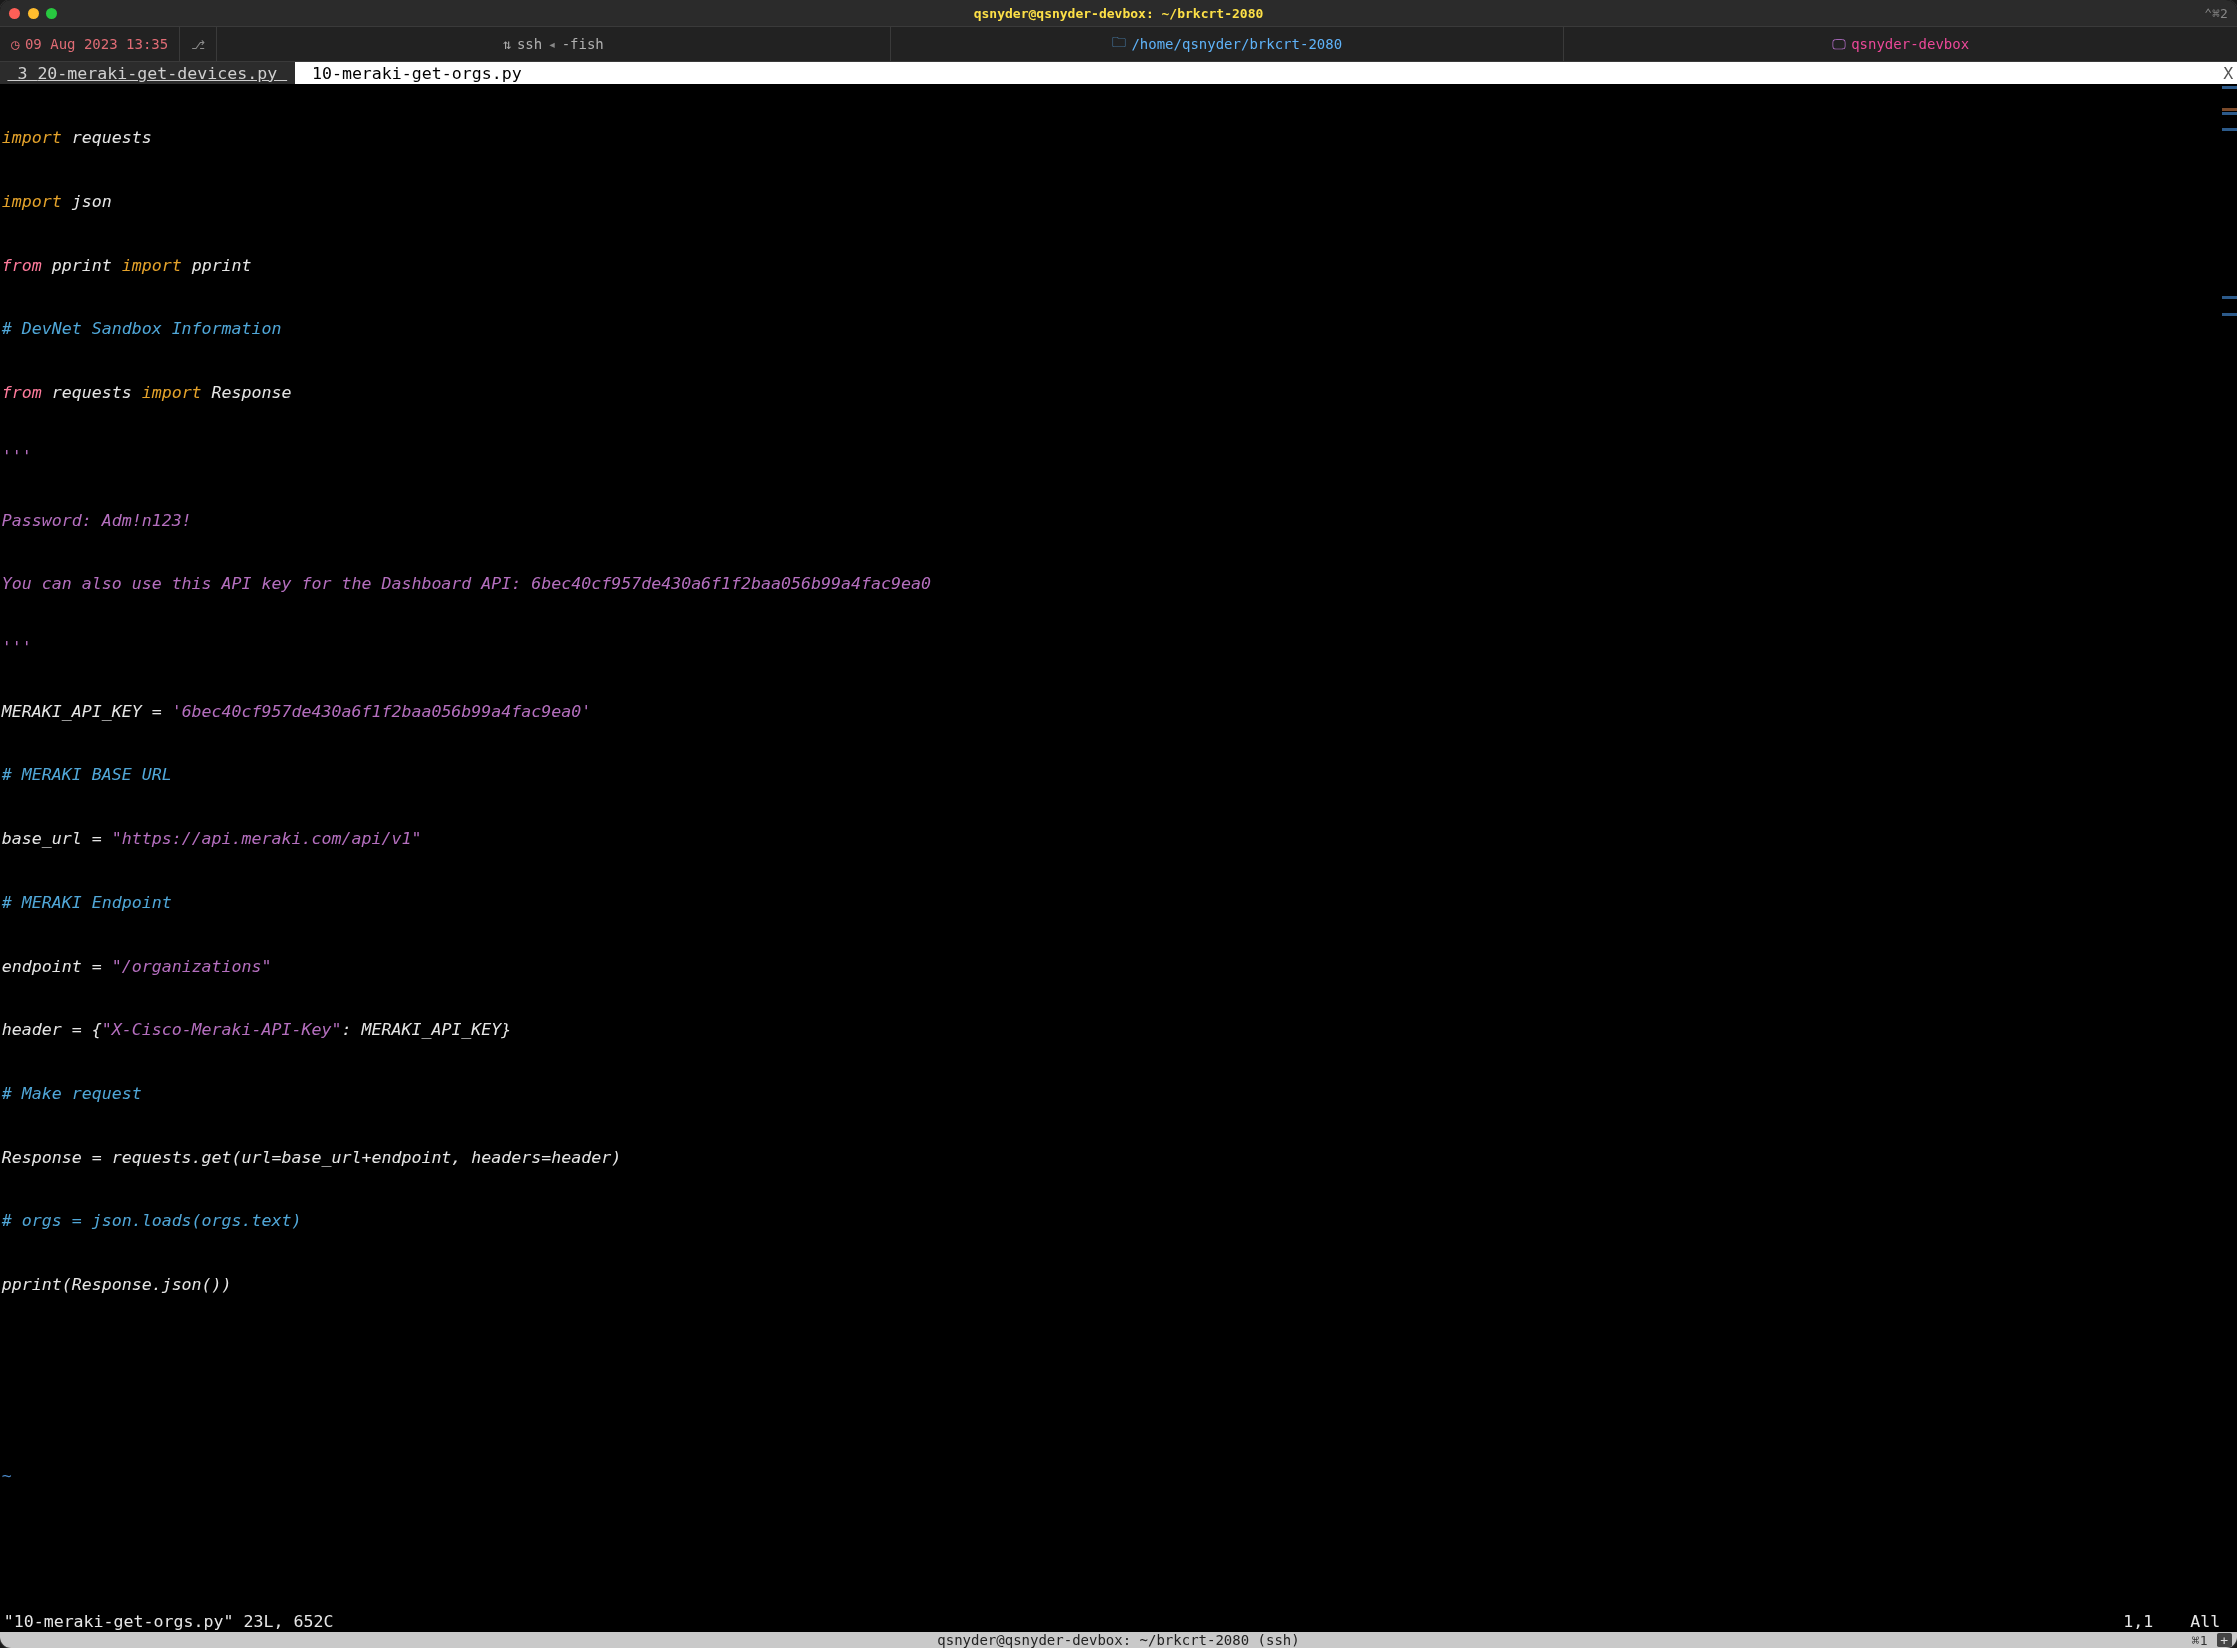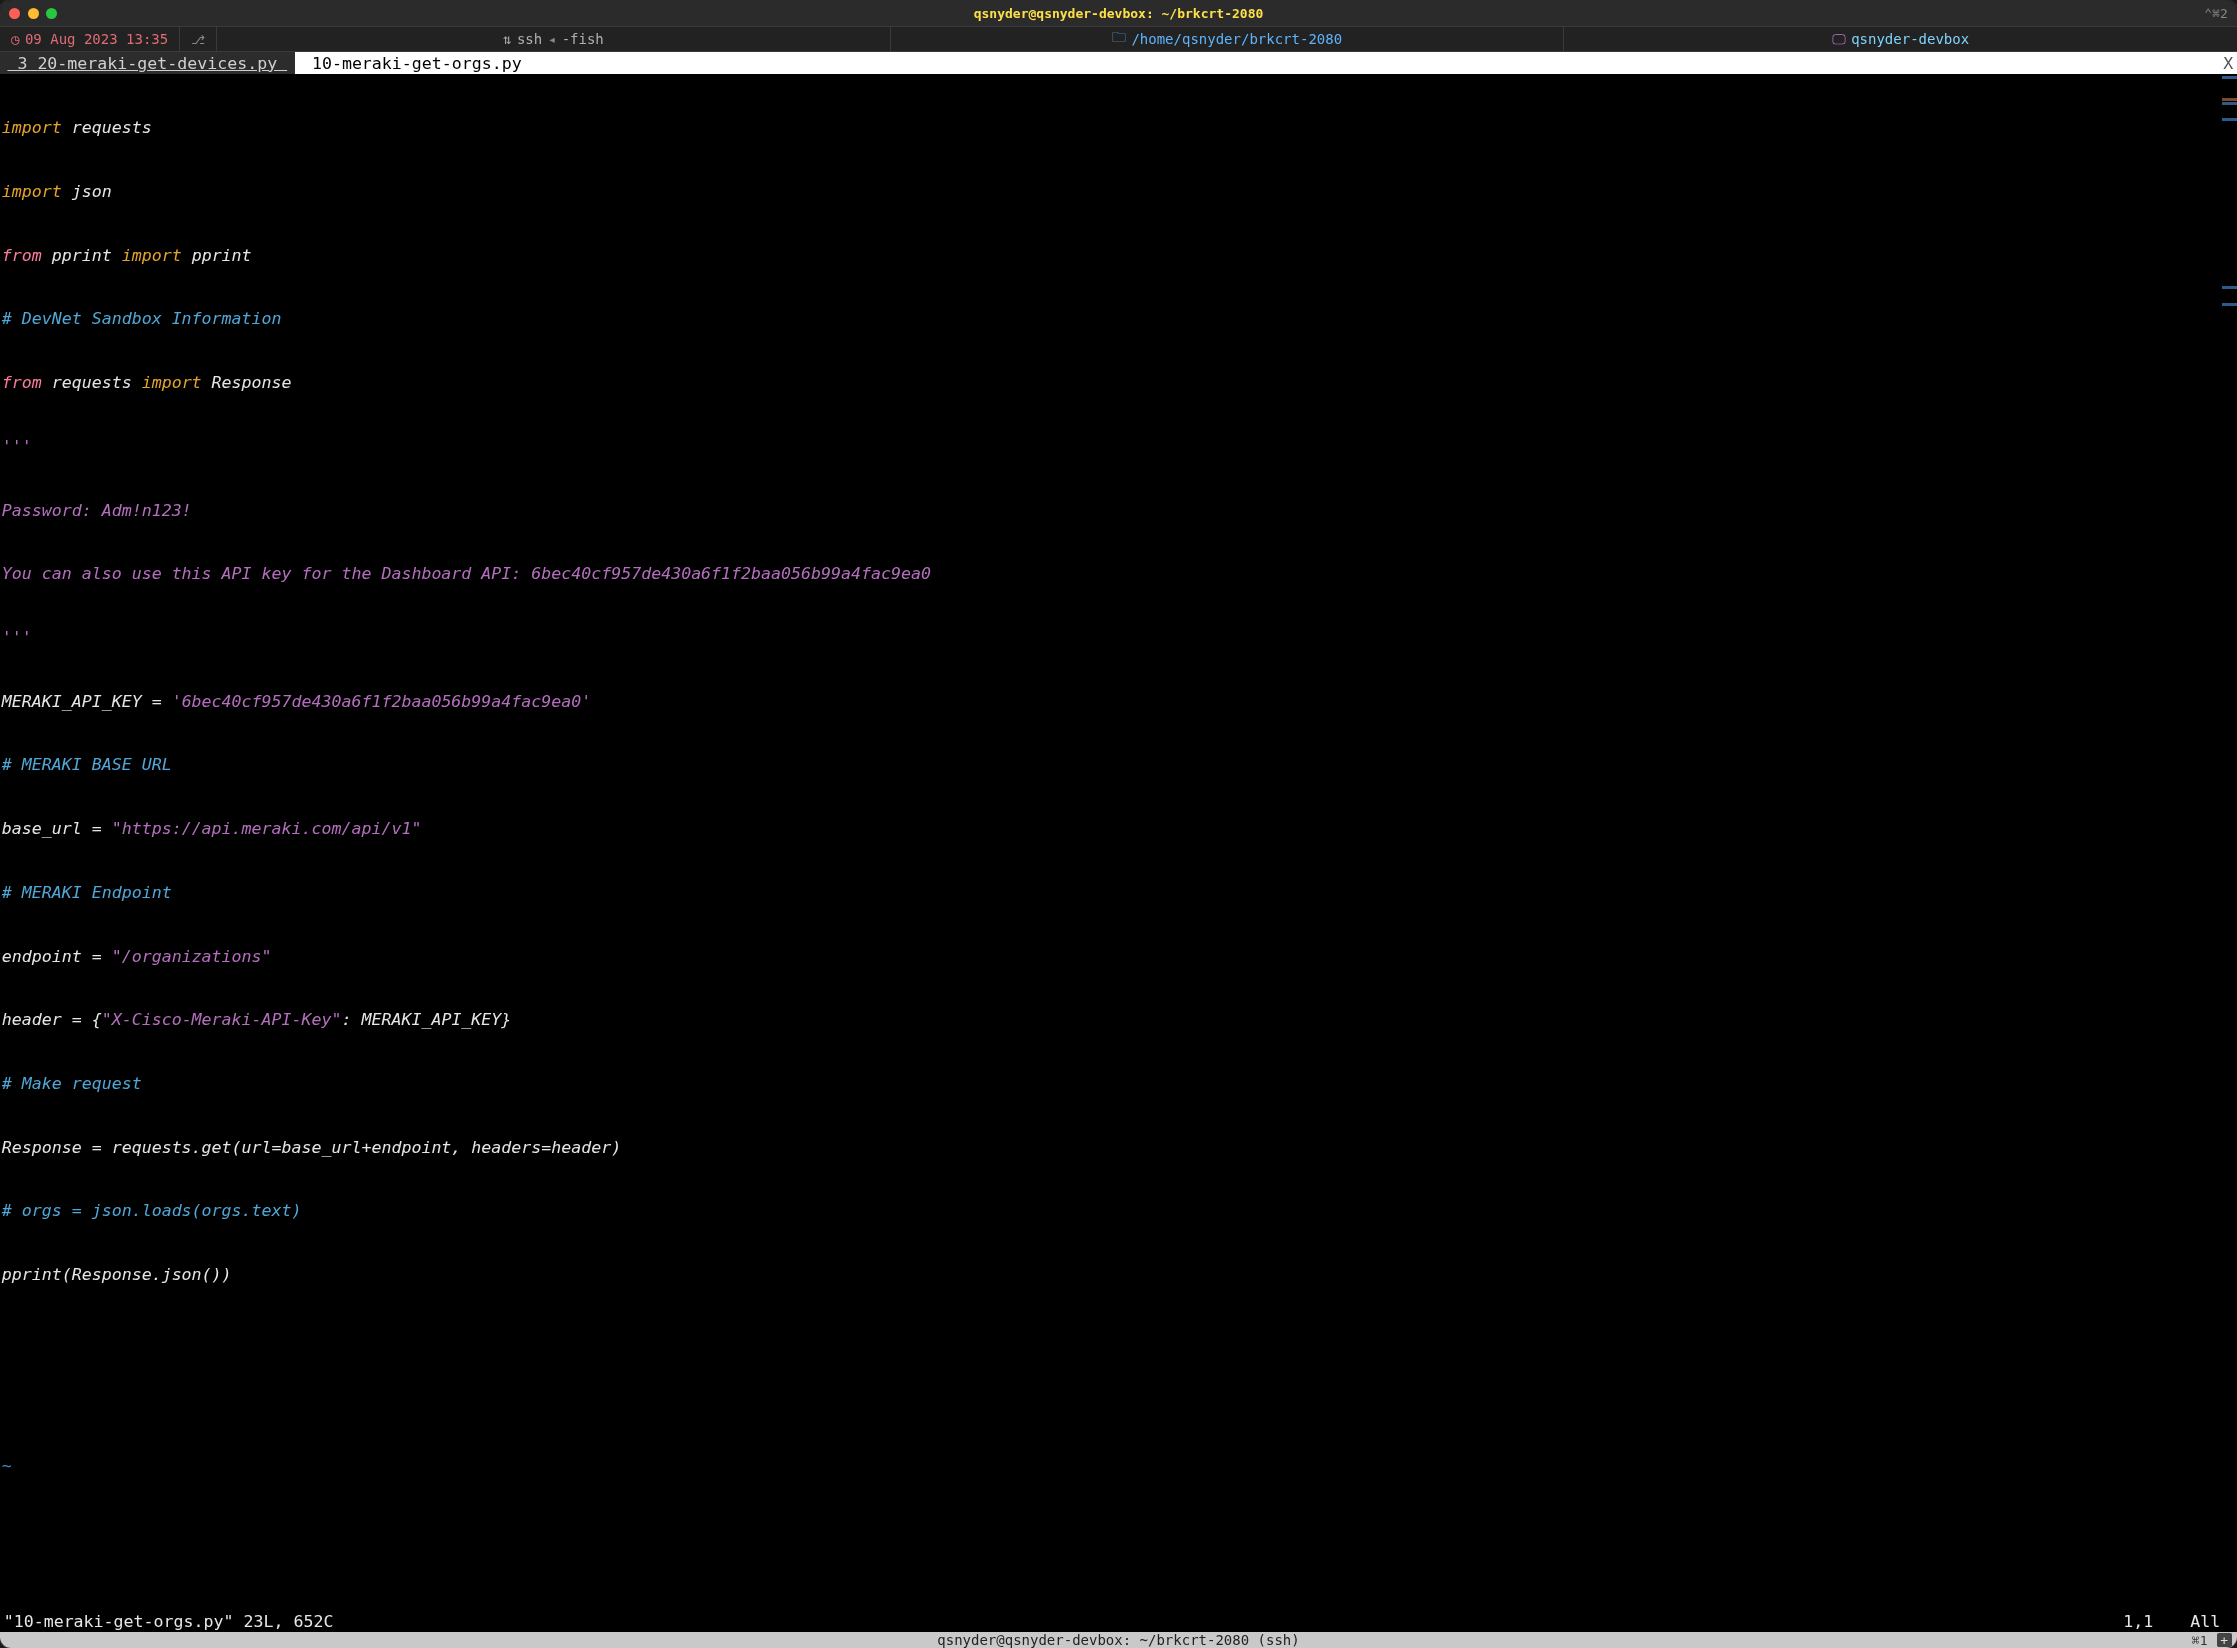"09 Aug 2023 13:35" .topbar { height: 26px -> 36px }
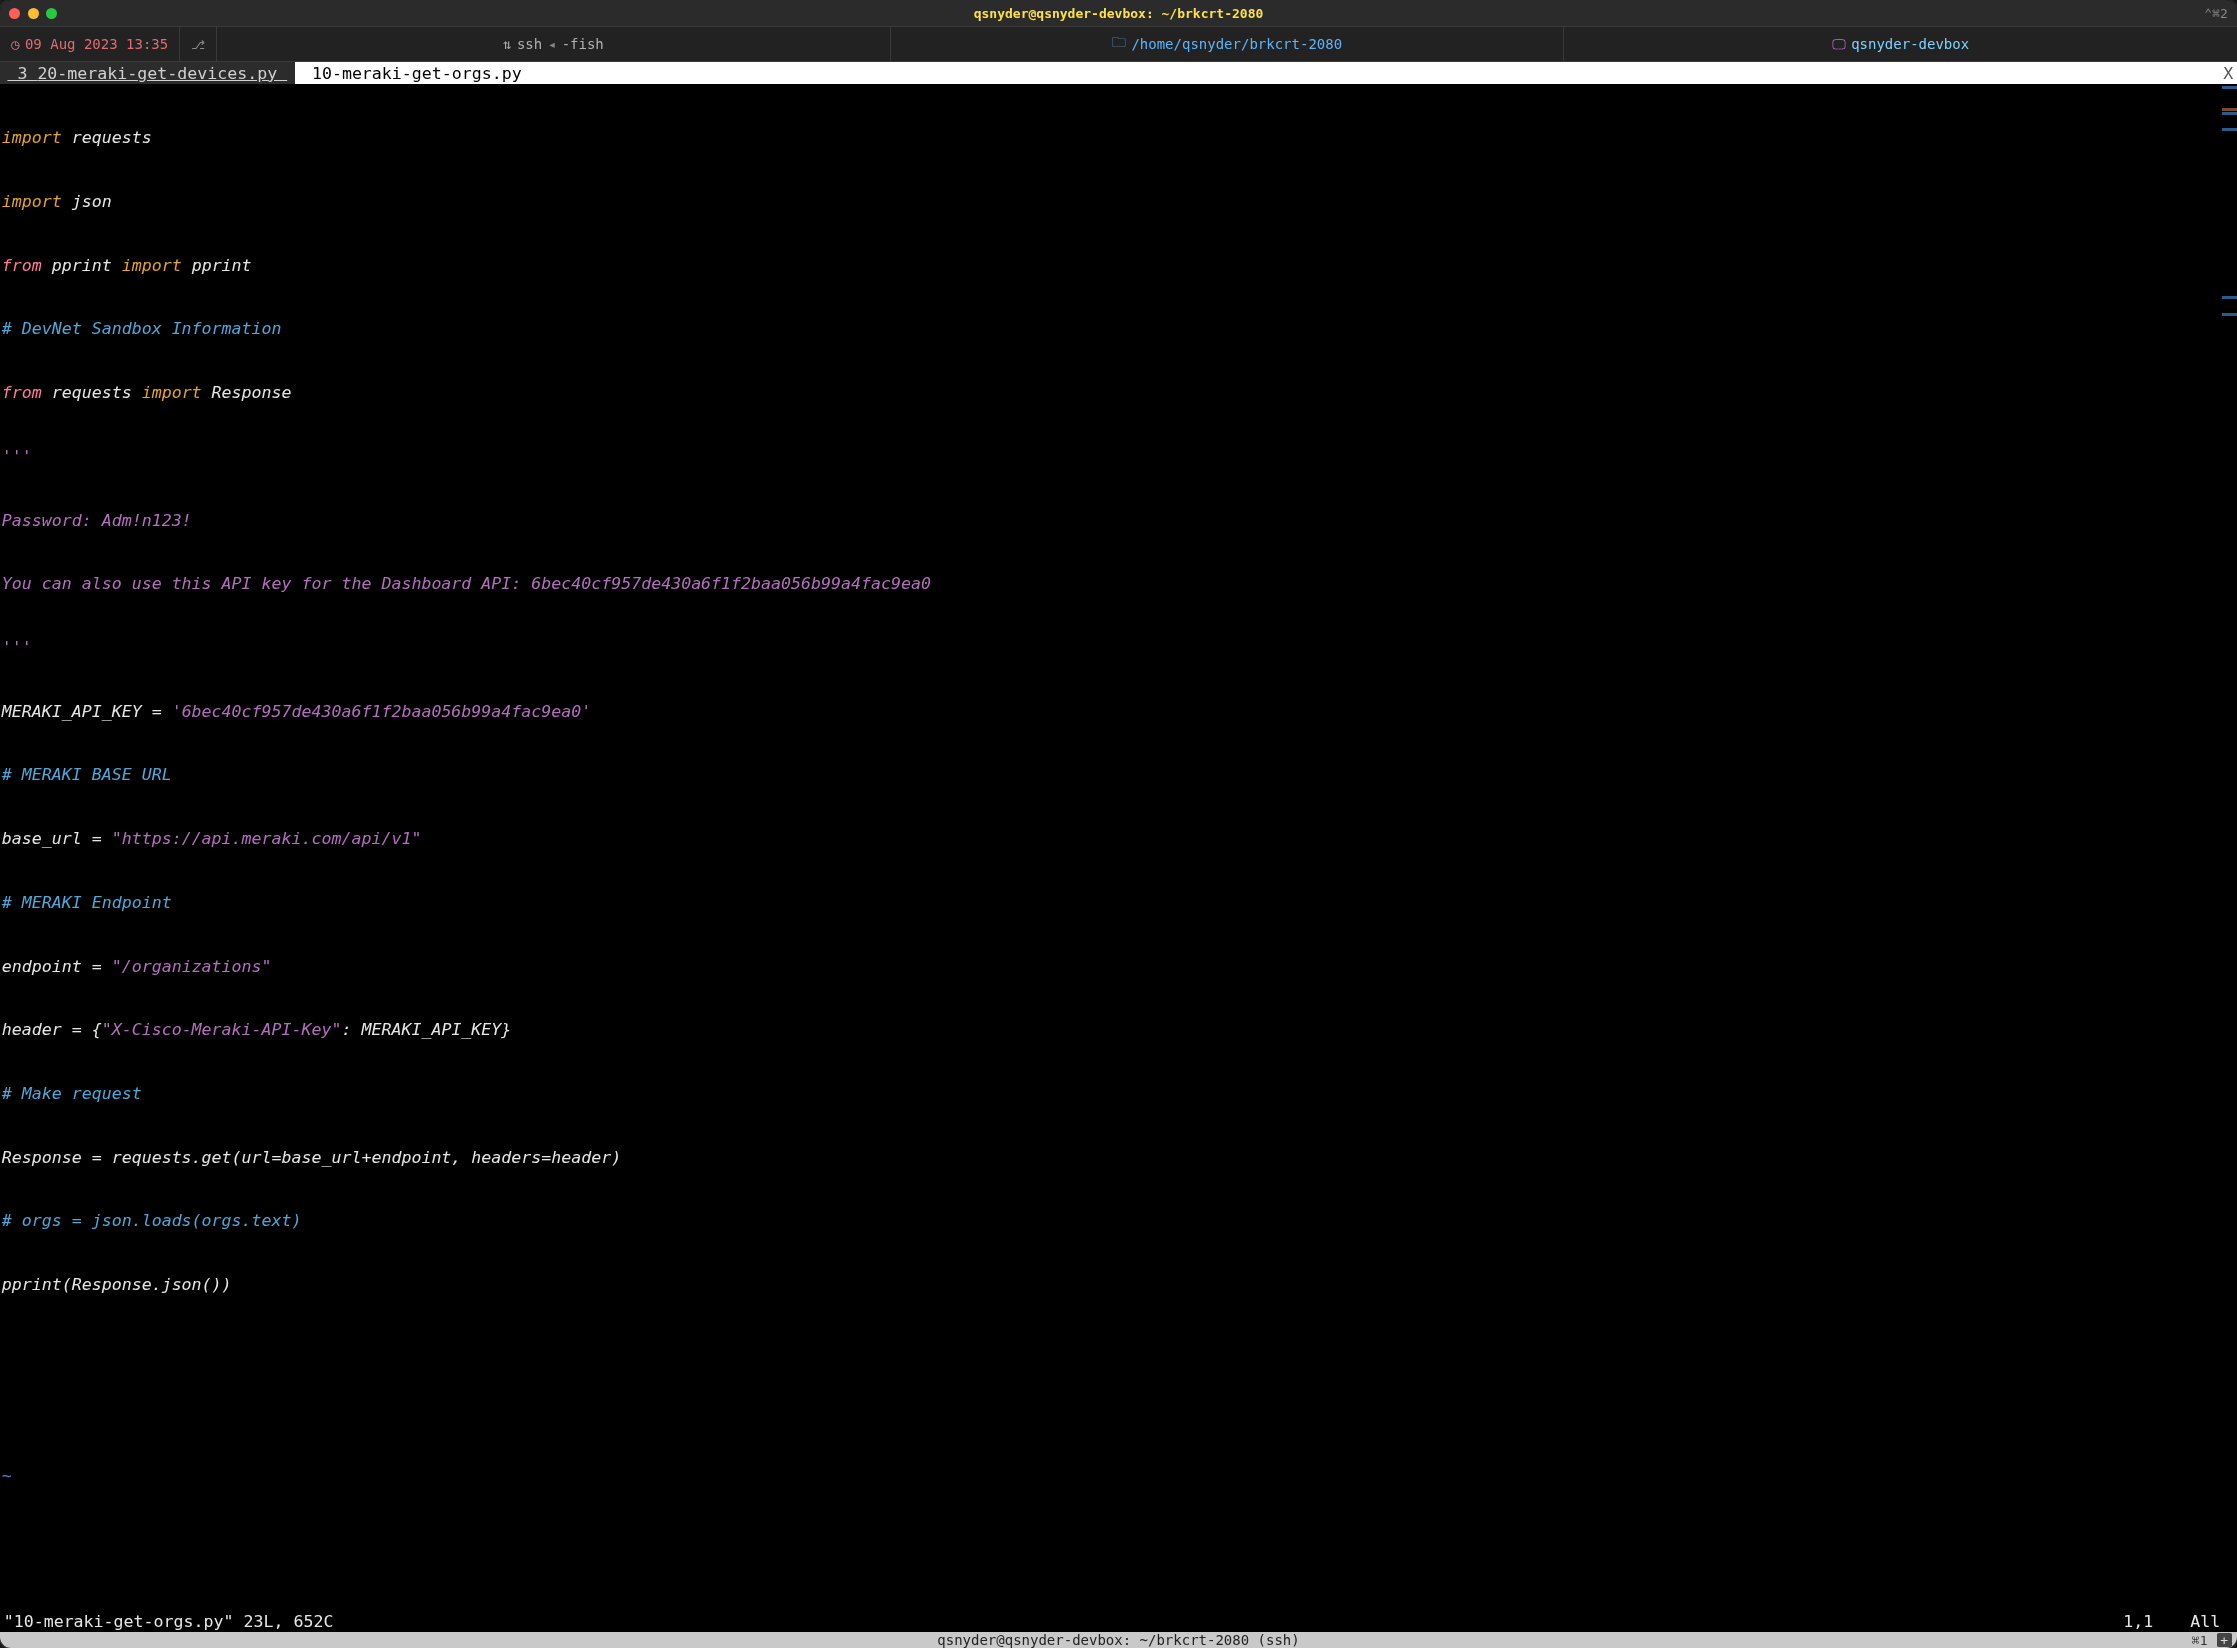"qsnyder-devbox" .purple { color: #7dd3fc -> #ec4899 }
